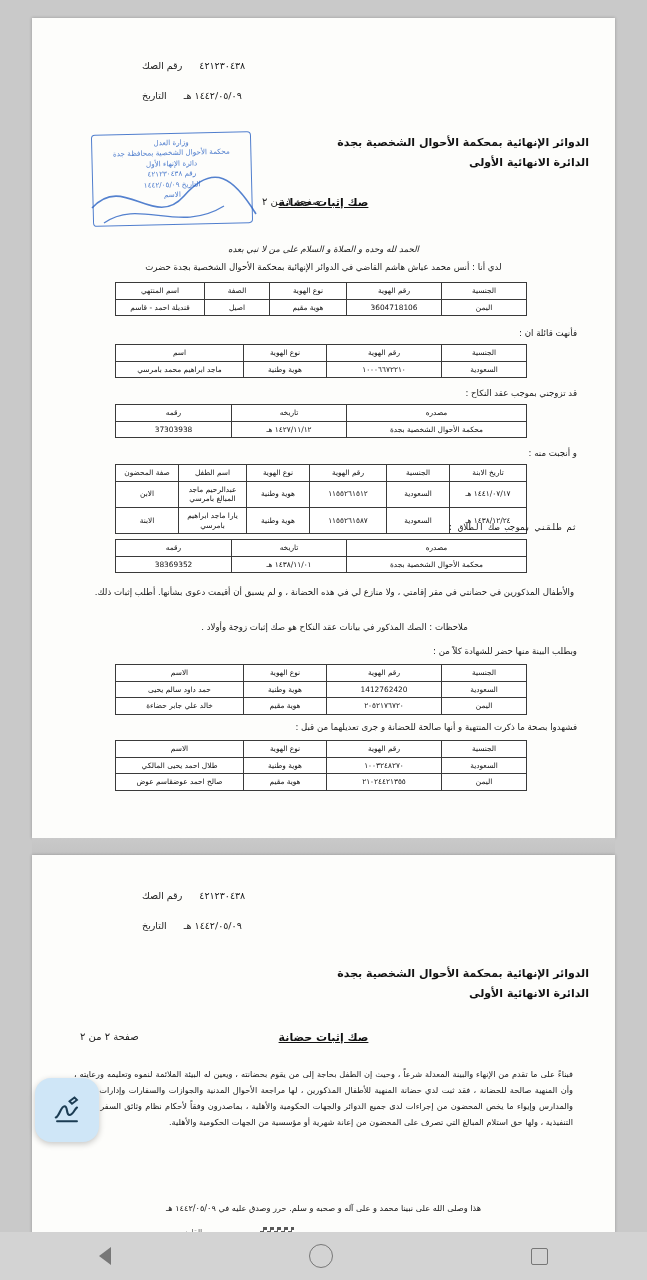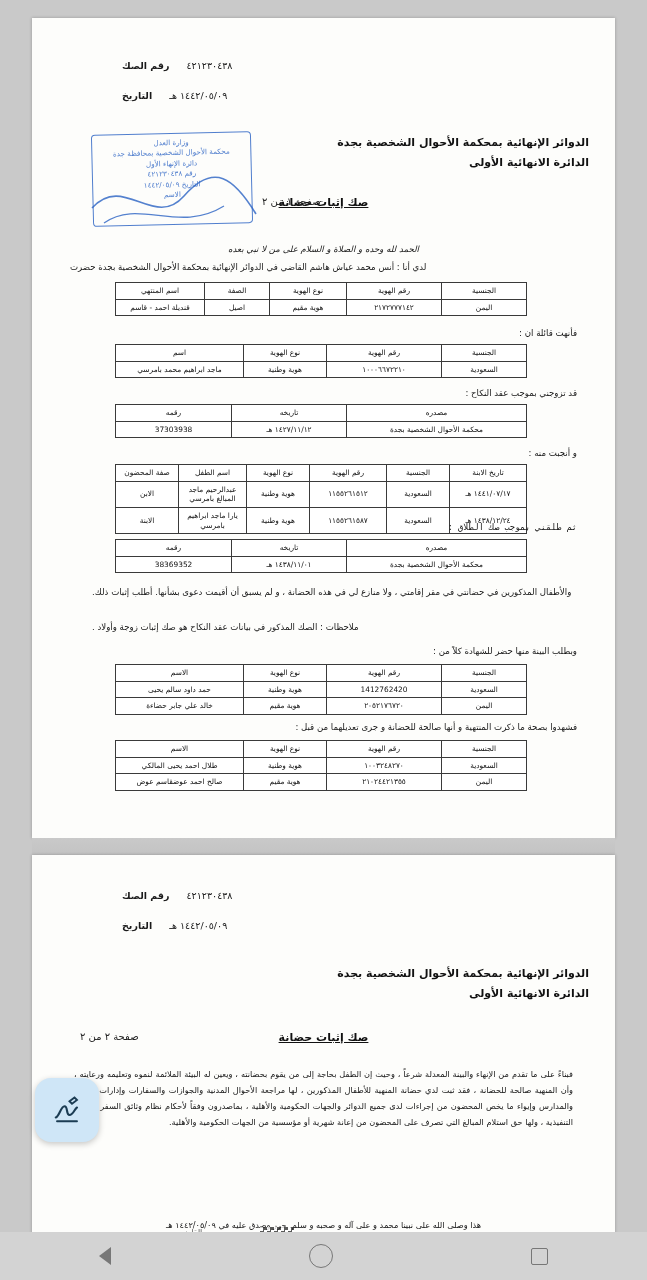"رقم الصك" .hdr .lbl { font-weight: bold -> normal; margin-left: none -> 20px }
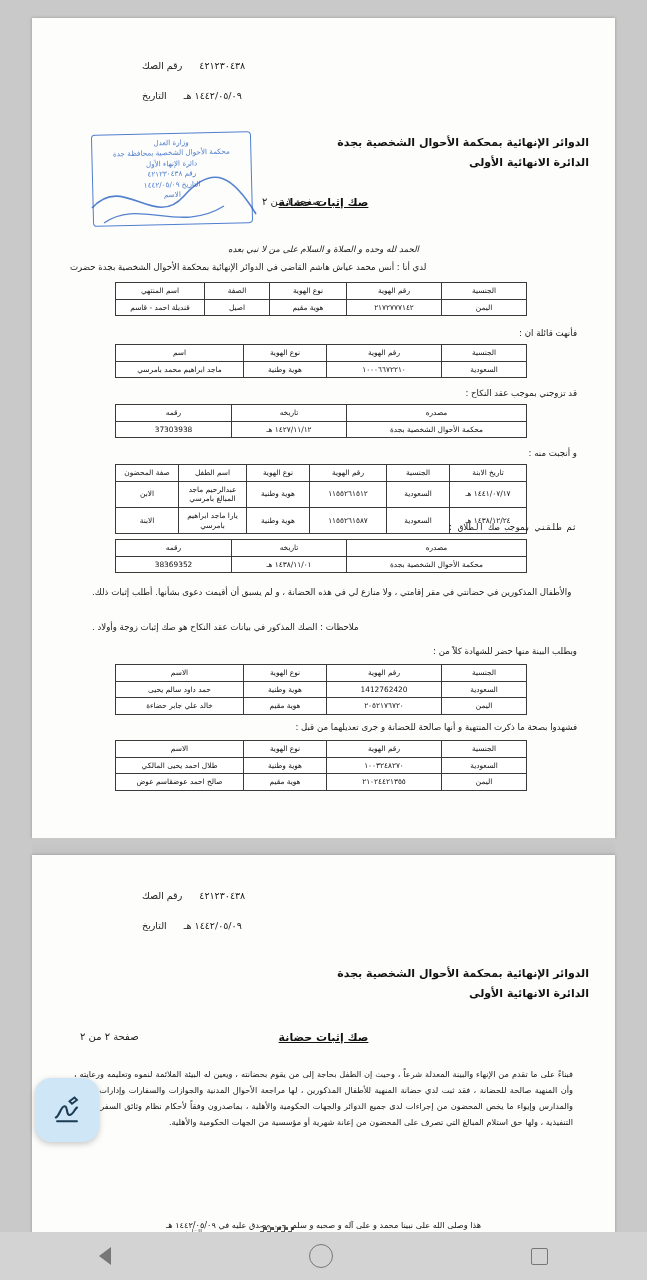"لدي أنا : أنس محمد" .para { text-align: left -> center }
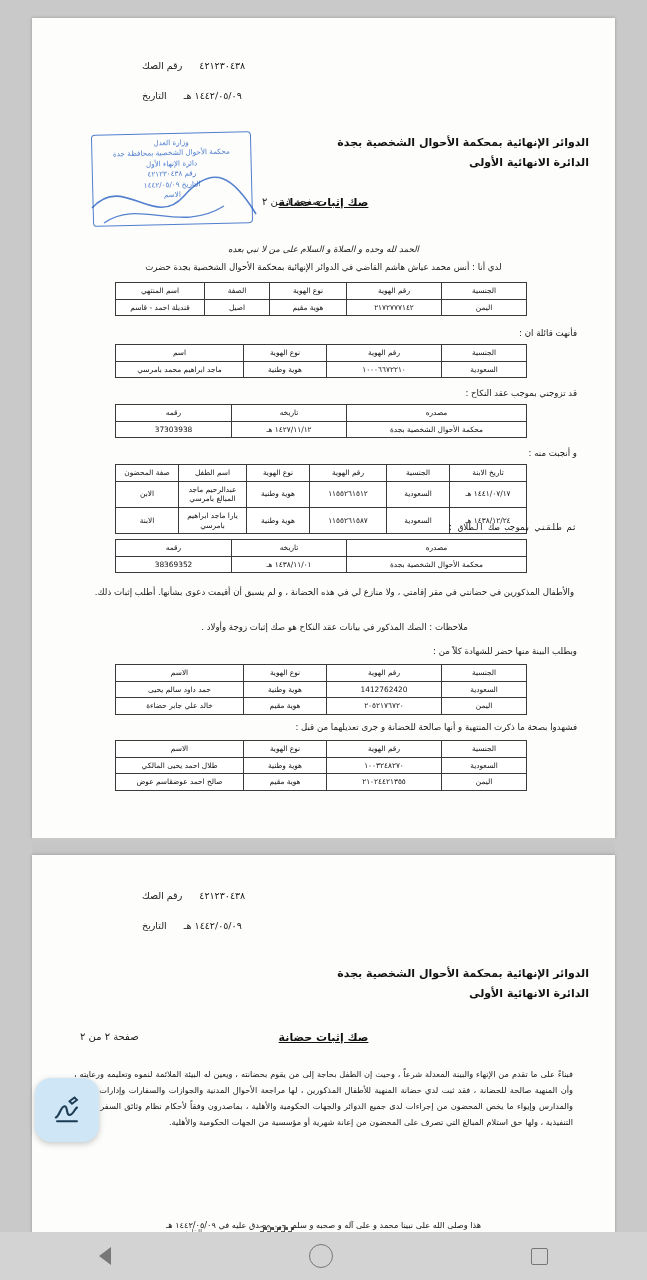"٢١٧٢٧٧٧١٤٢" td { text: ٢١٧٢٧٧٧١٤٢ -> 3604718106 }
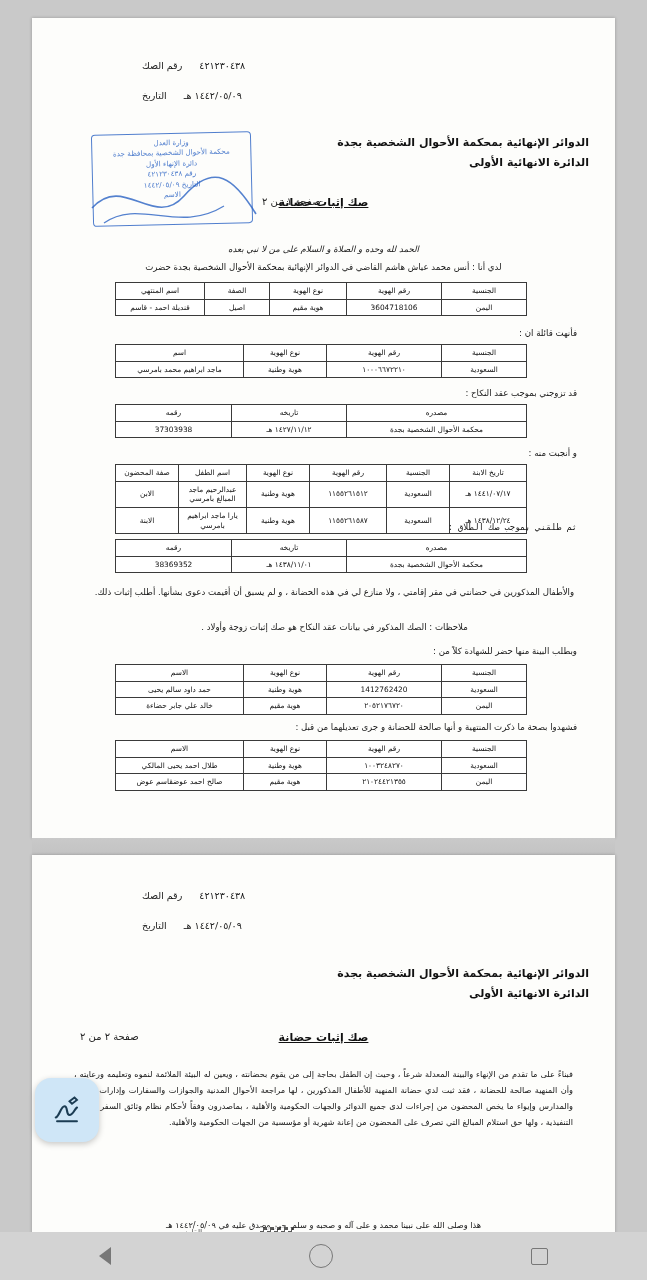"هذا وصلى الله على نبينا" div.p2-sign { margin-top: 17px -> none }
